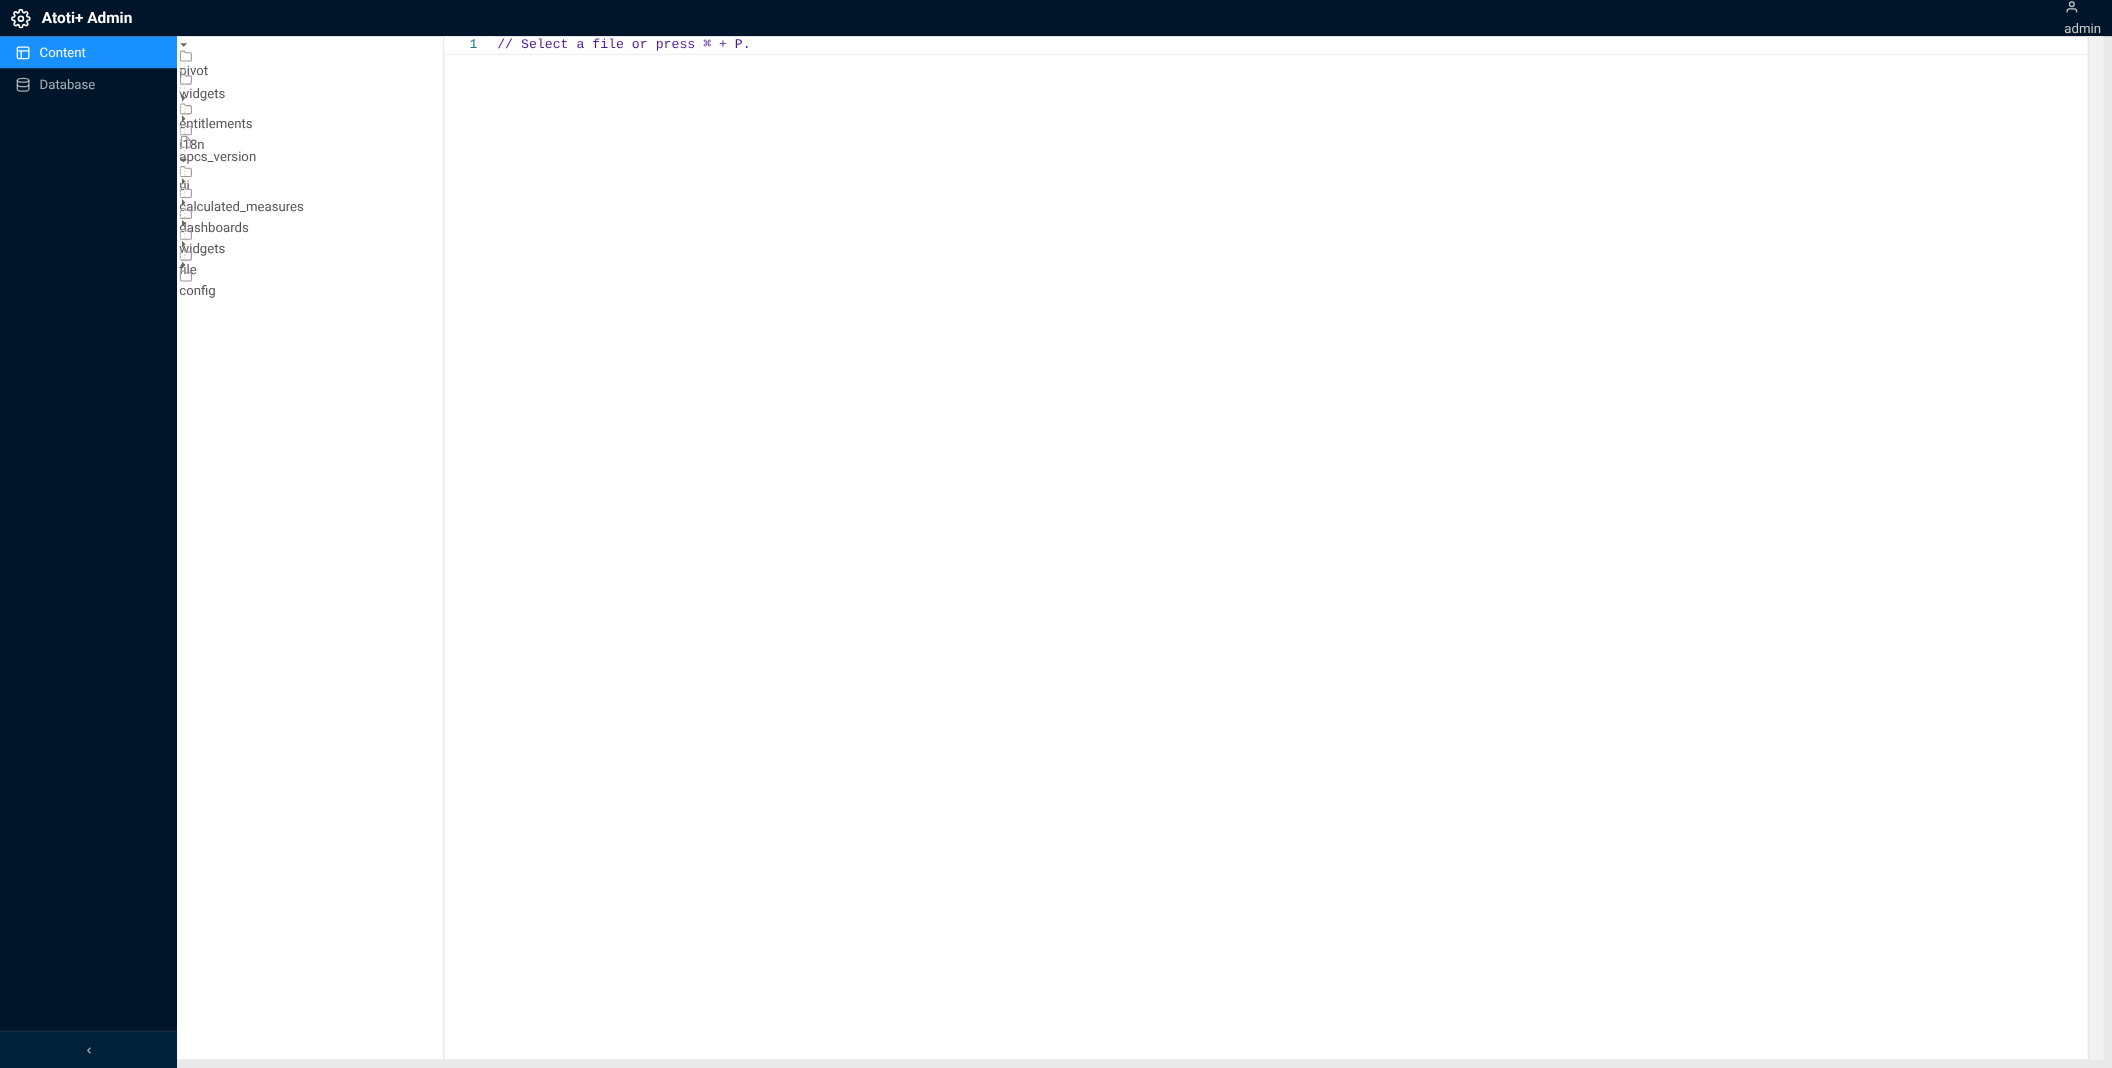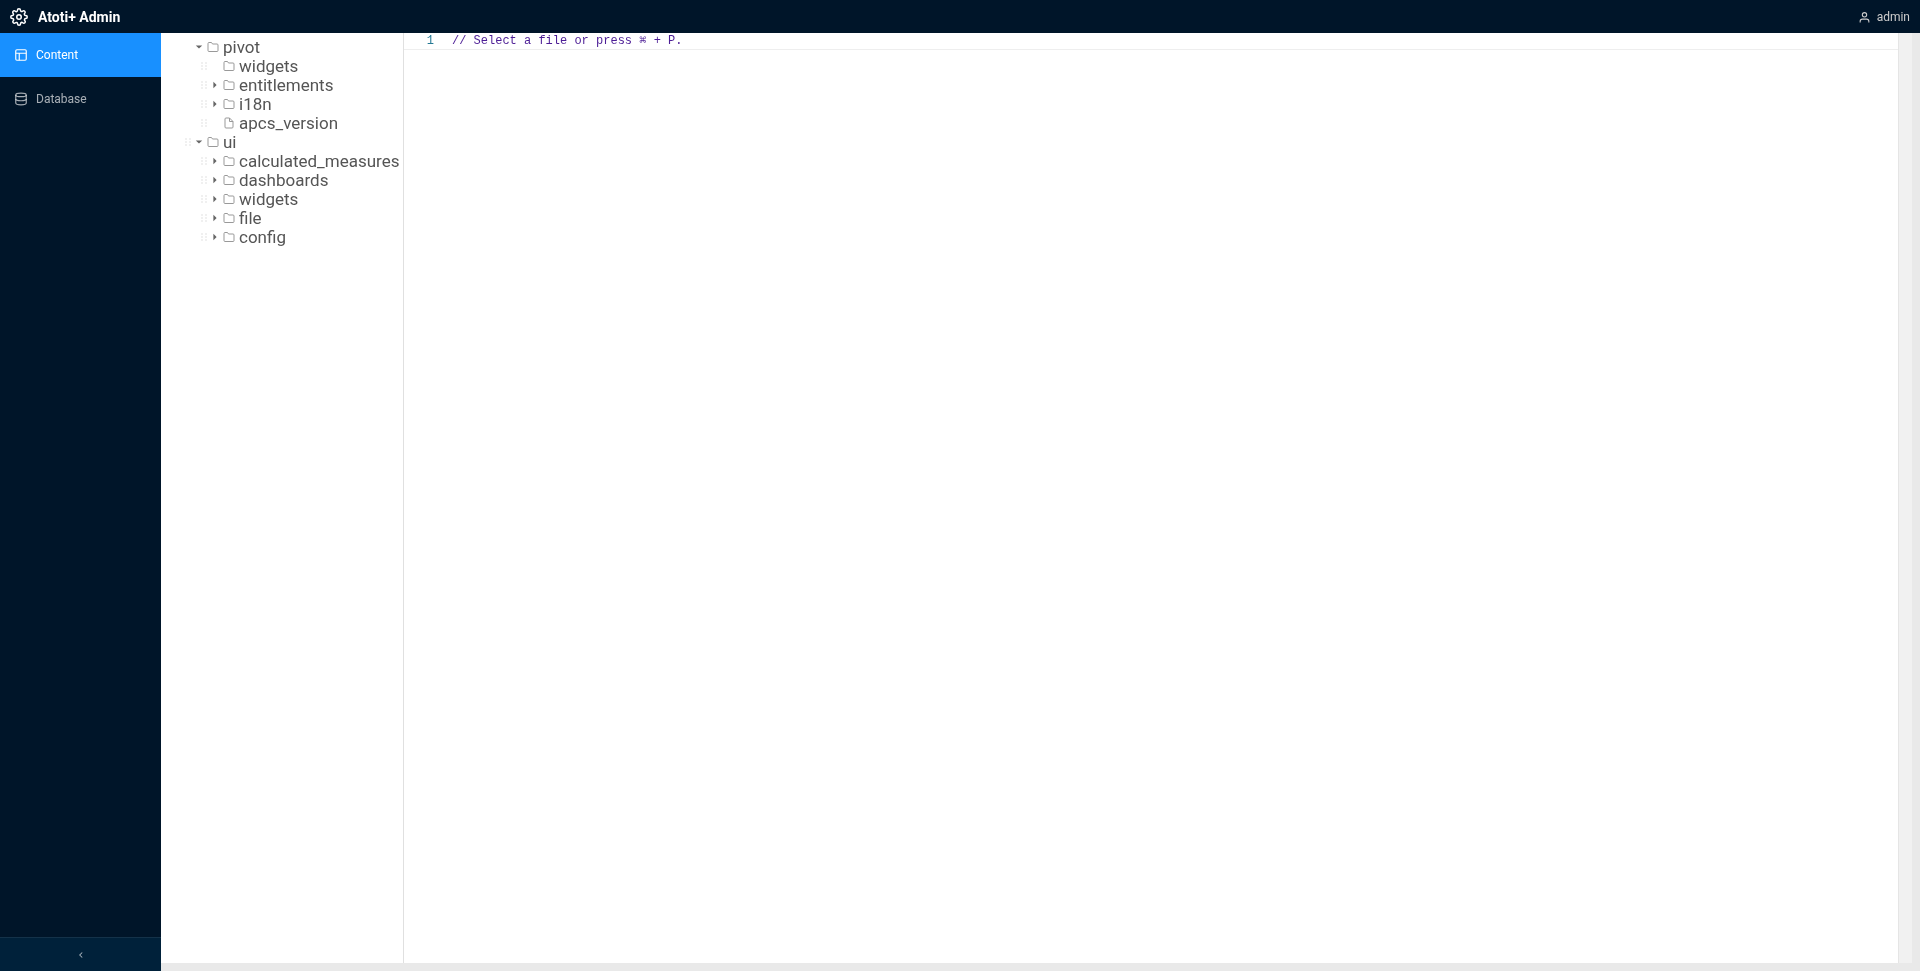"admin" .topbar-right { align-items: flex-end -> flex-start; flex-direction: none -> column }
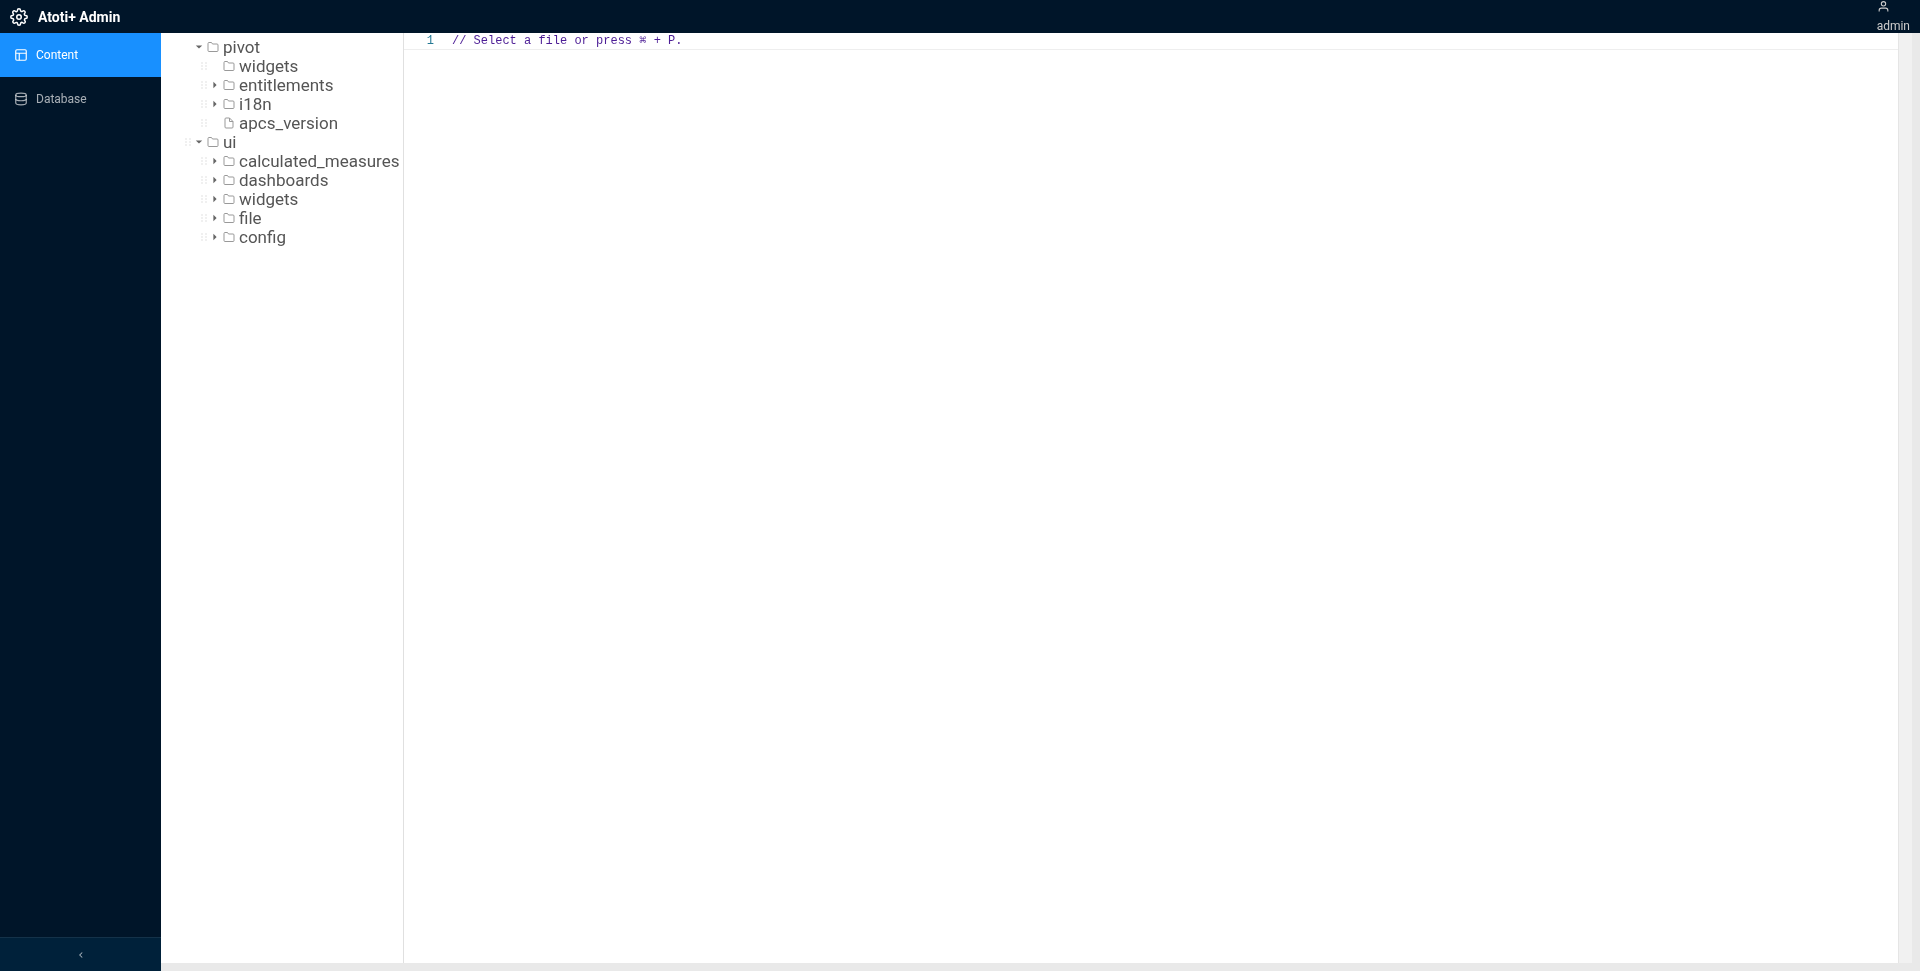"Content" .sidebar-item { height: 44px -> 29px }
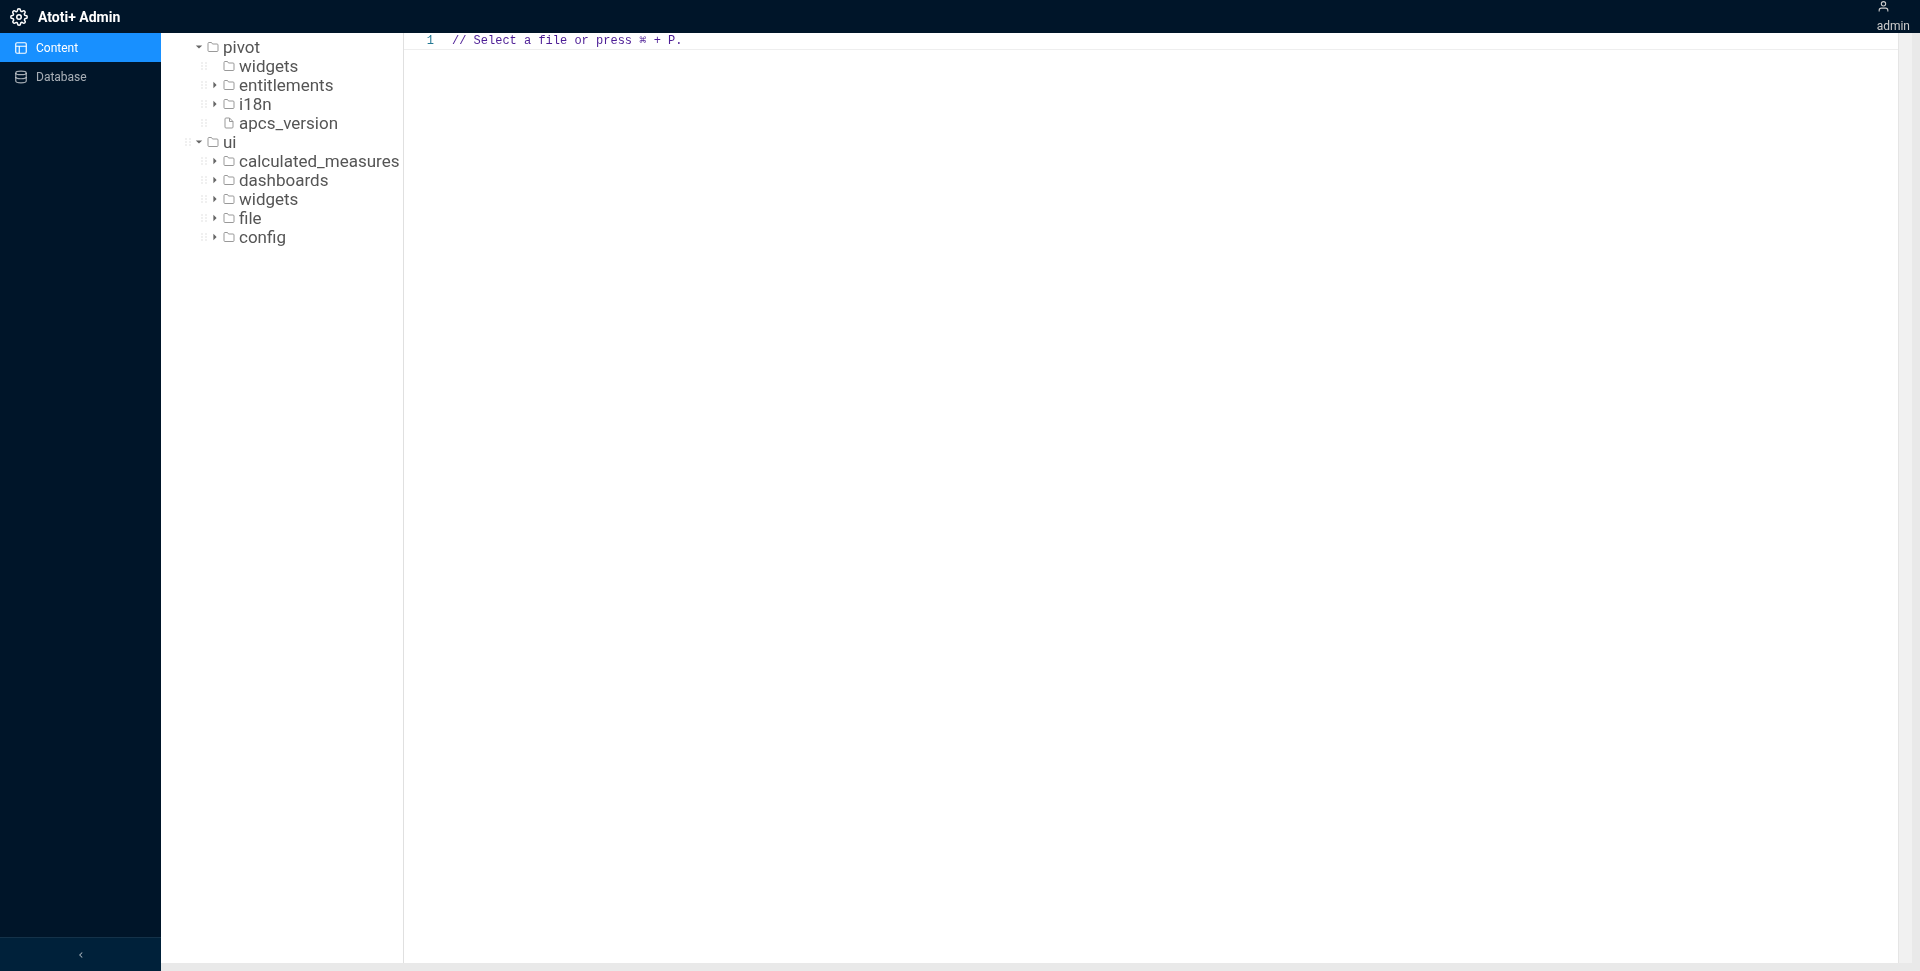"pivot" .tree-node { flex-direction: none -> column; font-size: 17px -> 12px }
